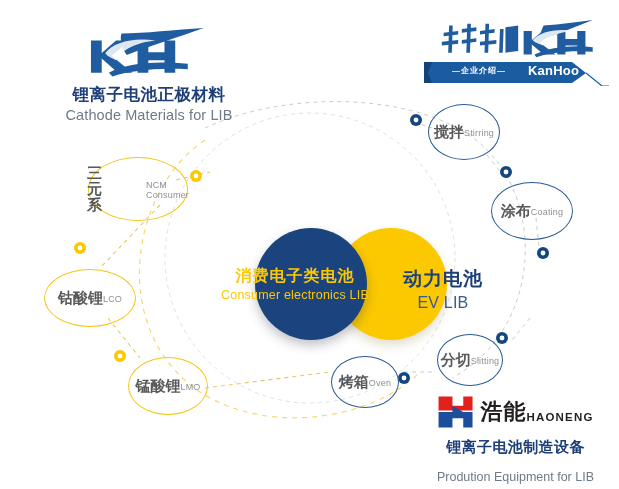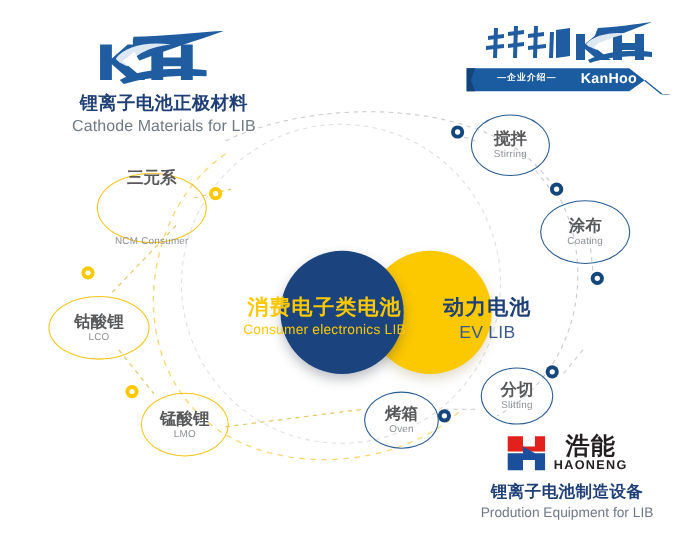"搅拌" .node { flex-direction: column -> none }
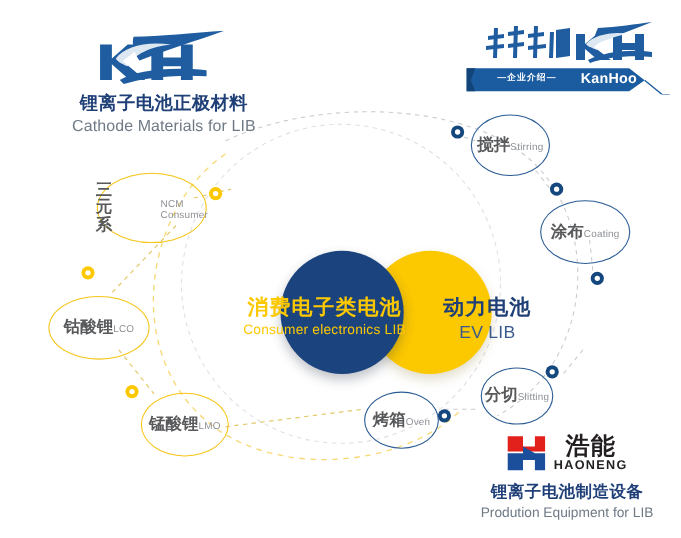"消费电子类电池" #venn-label-left .cn { font-size: 19px -> 16px }
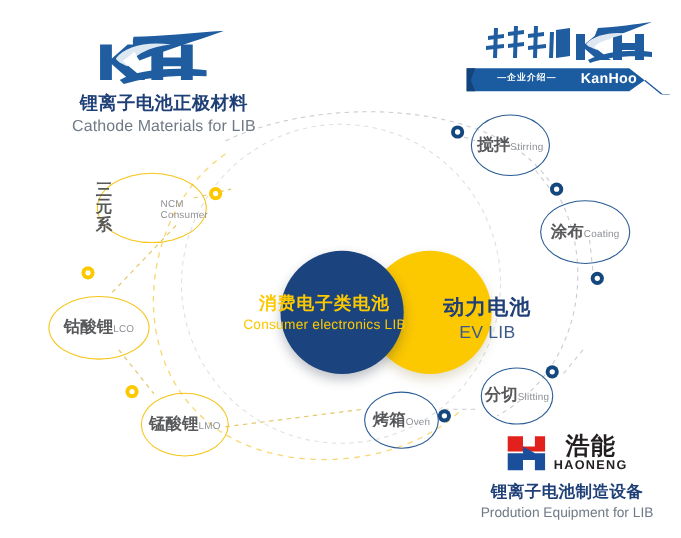"浩能" #hn-word { align-items: center -> flex-end; flex-direction: column -> row }
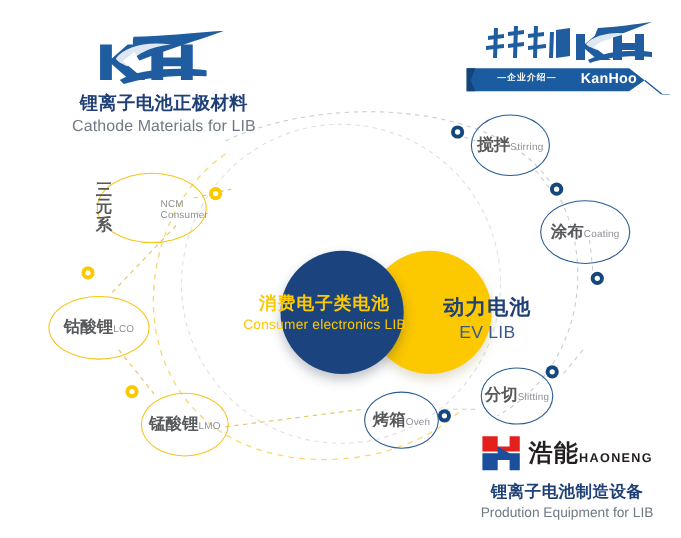"Prodution Equipment for LIB" #brand-bottom .en2 { margin-top: 2px -> 13px }
